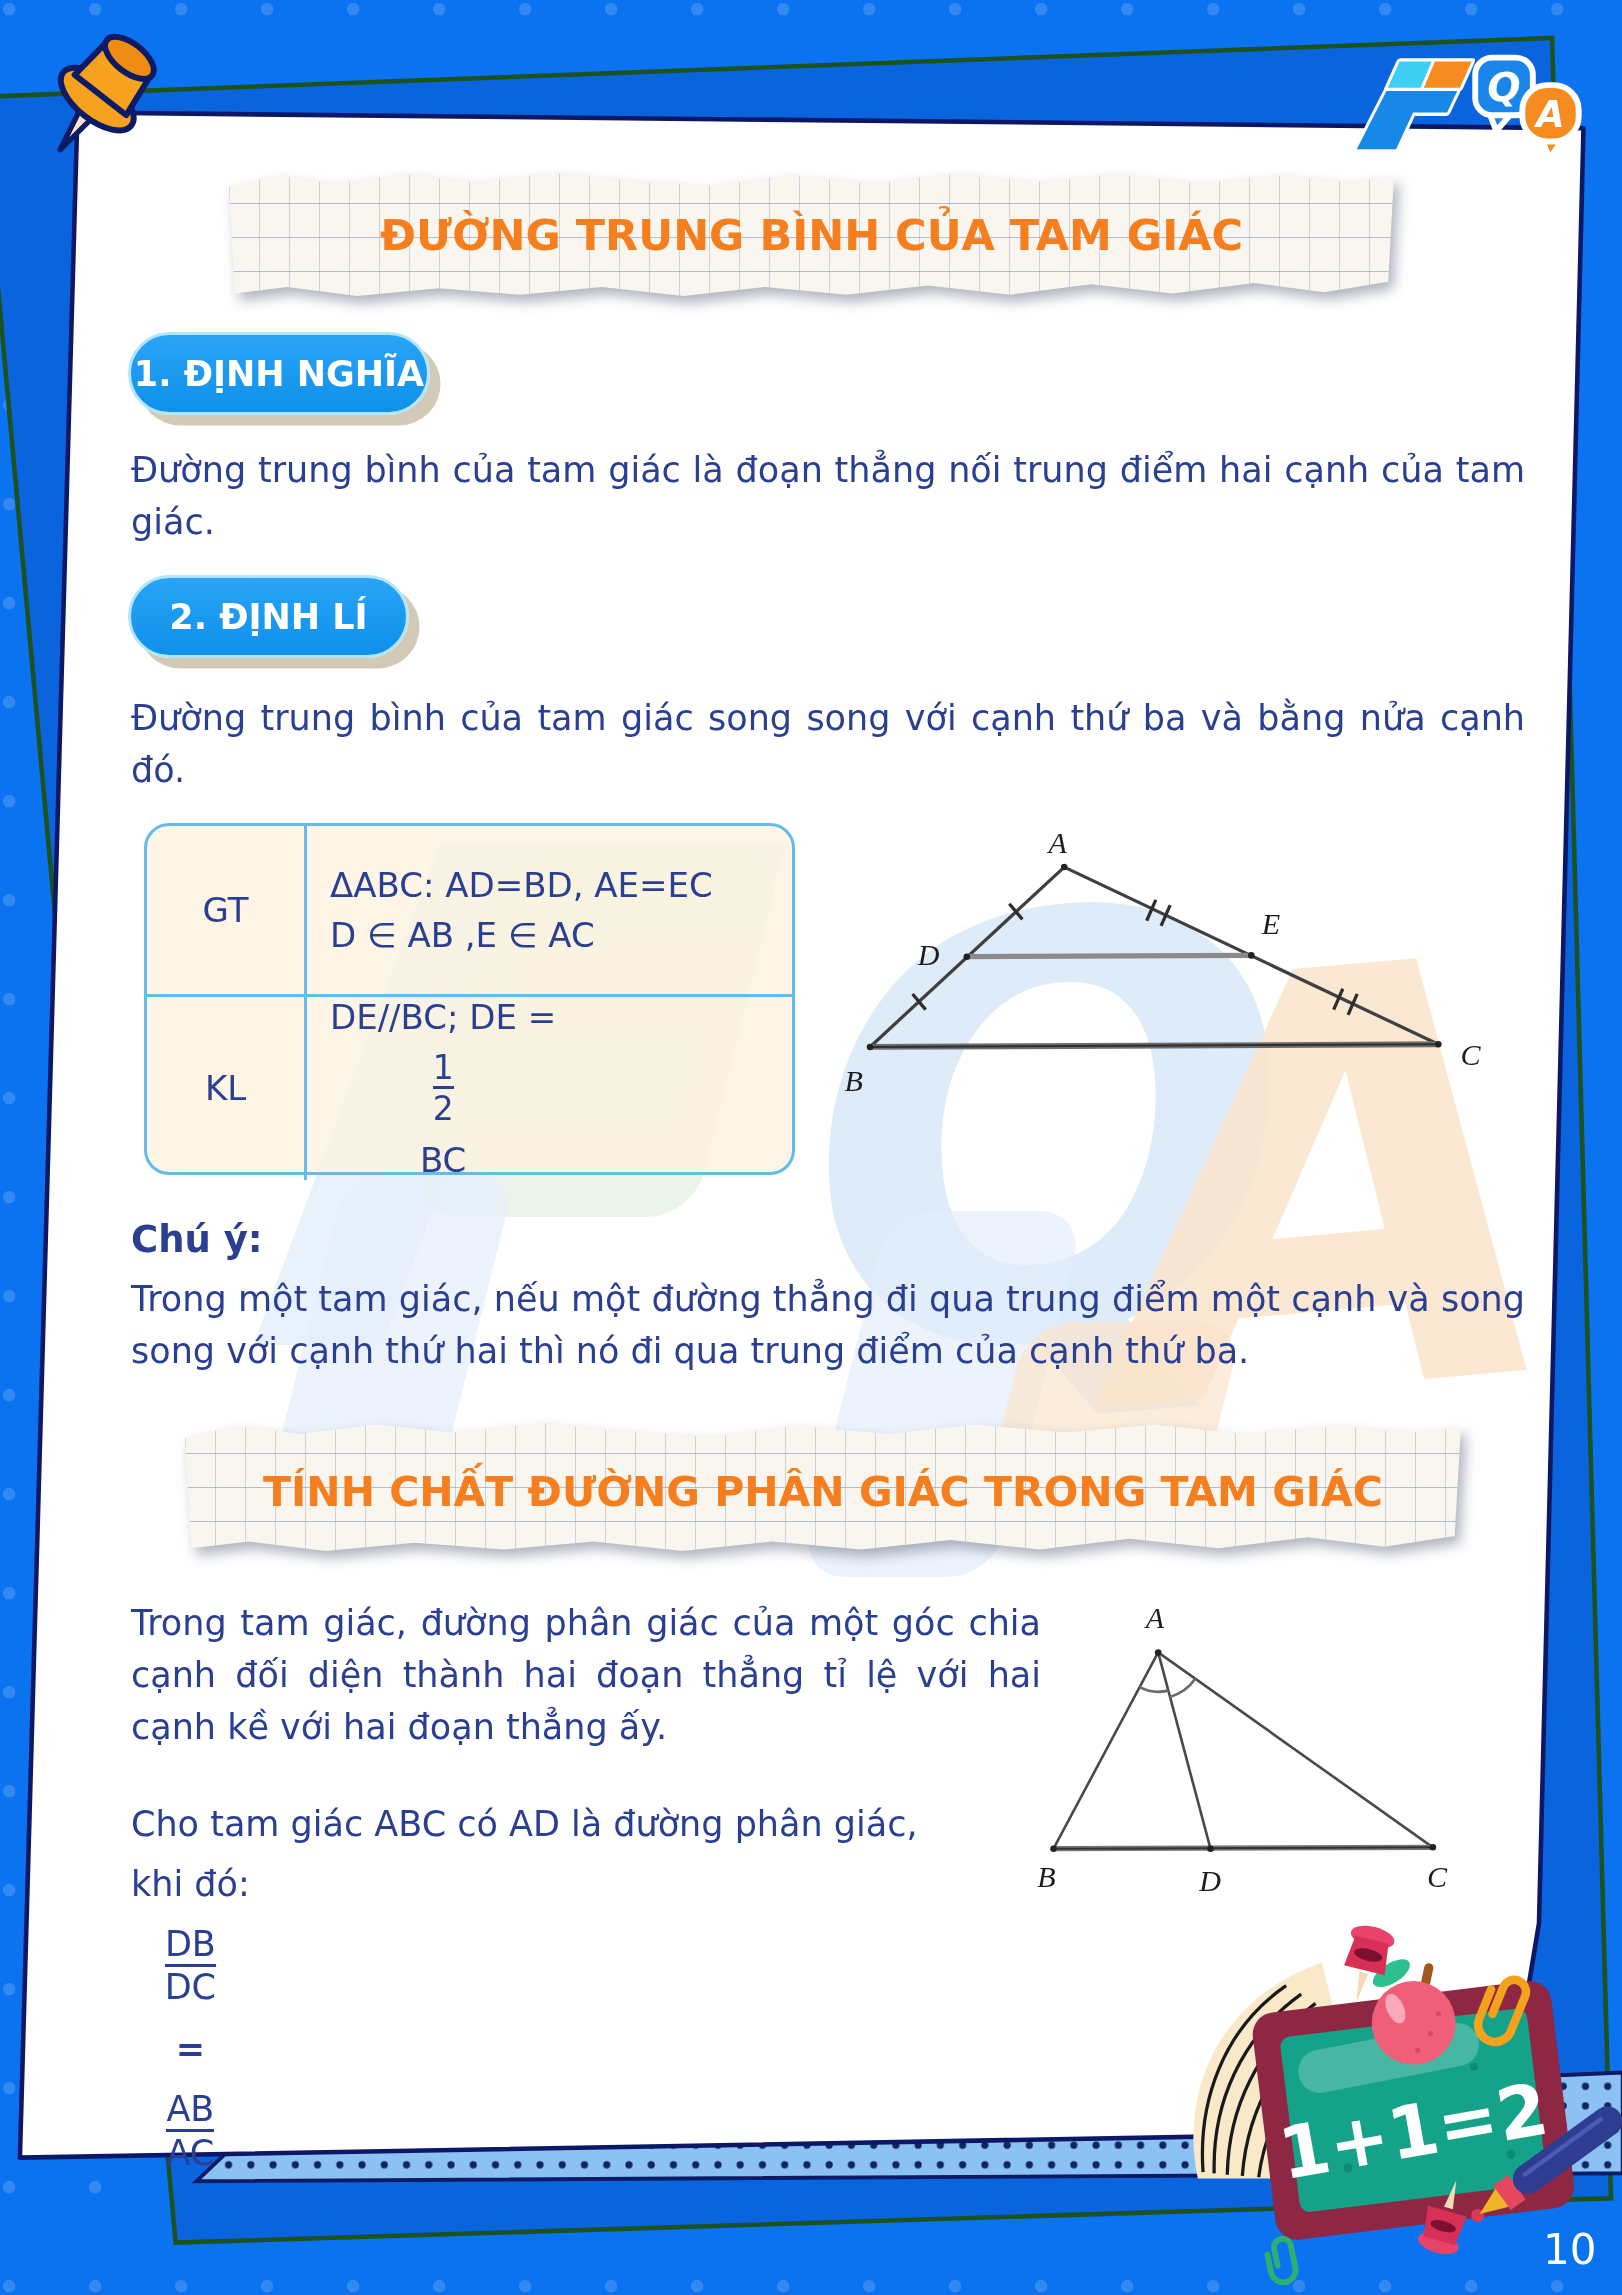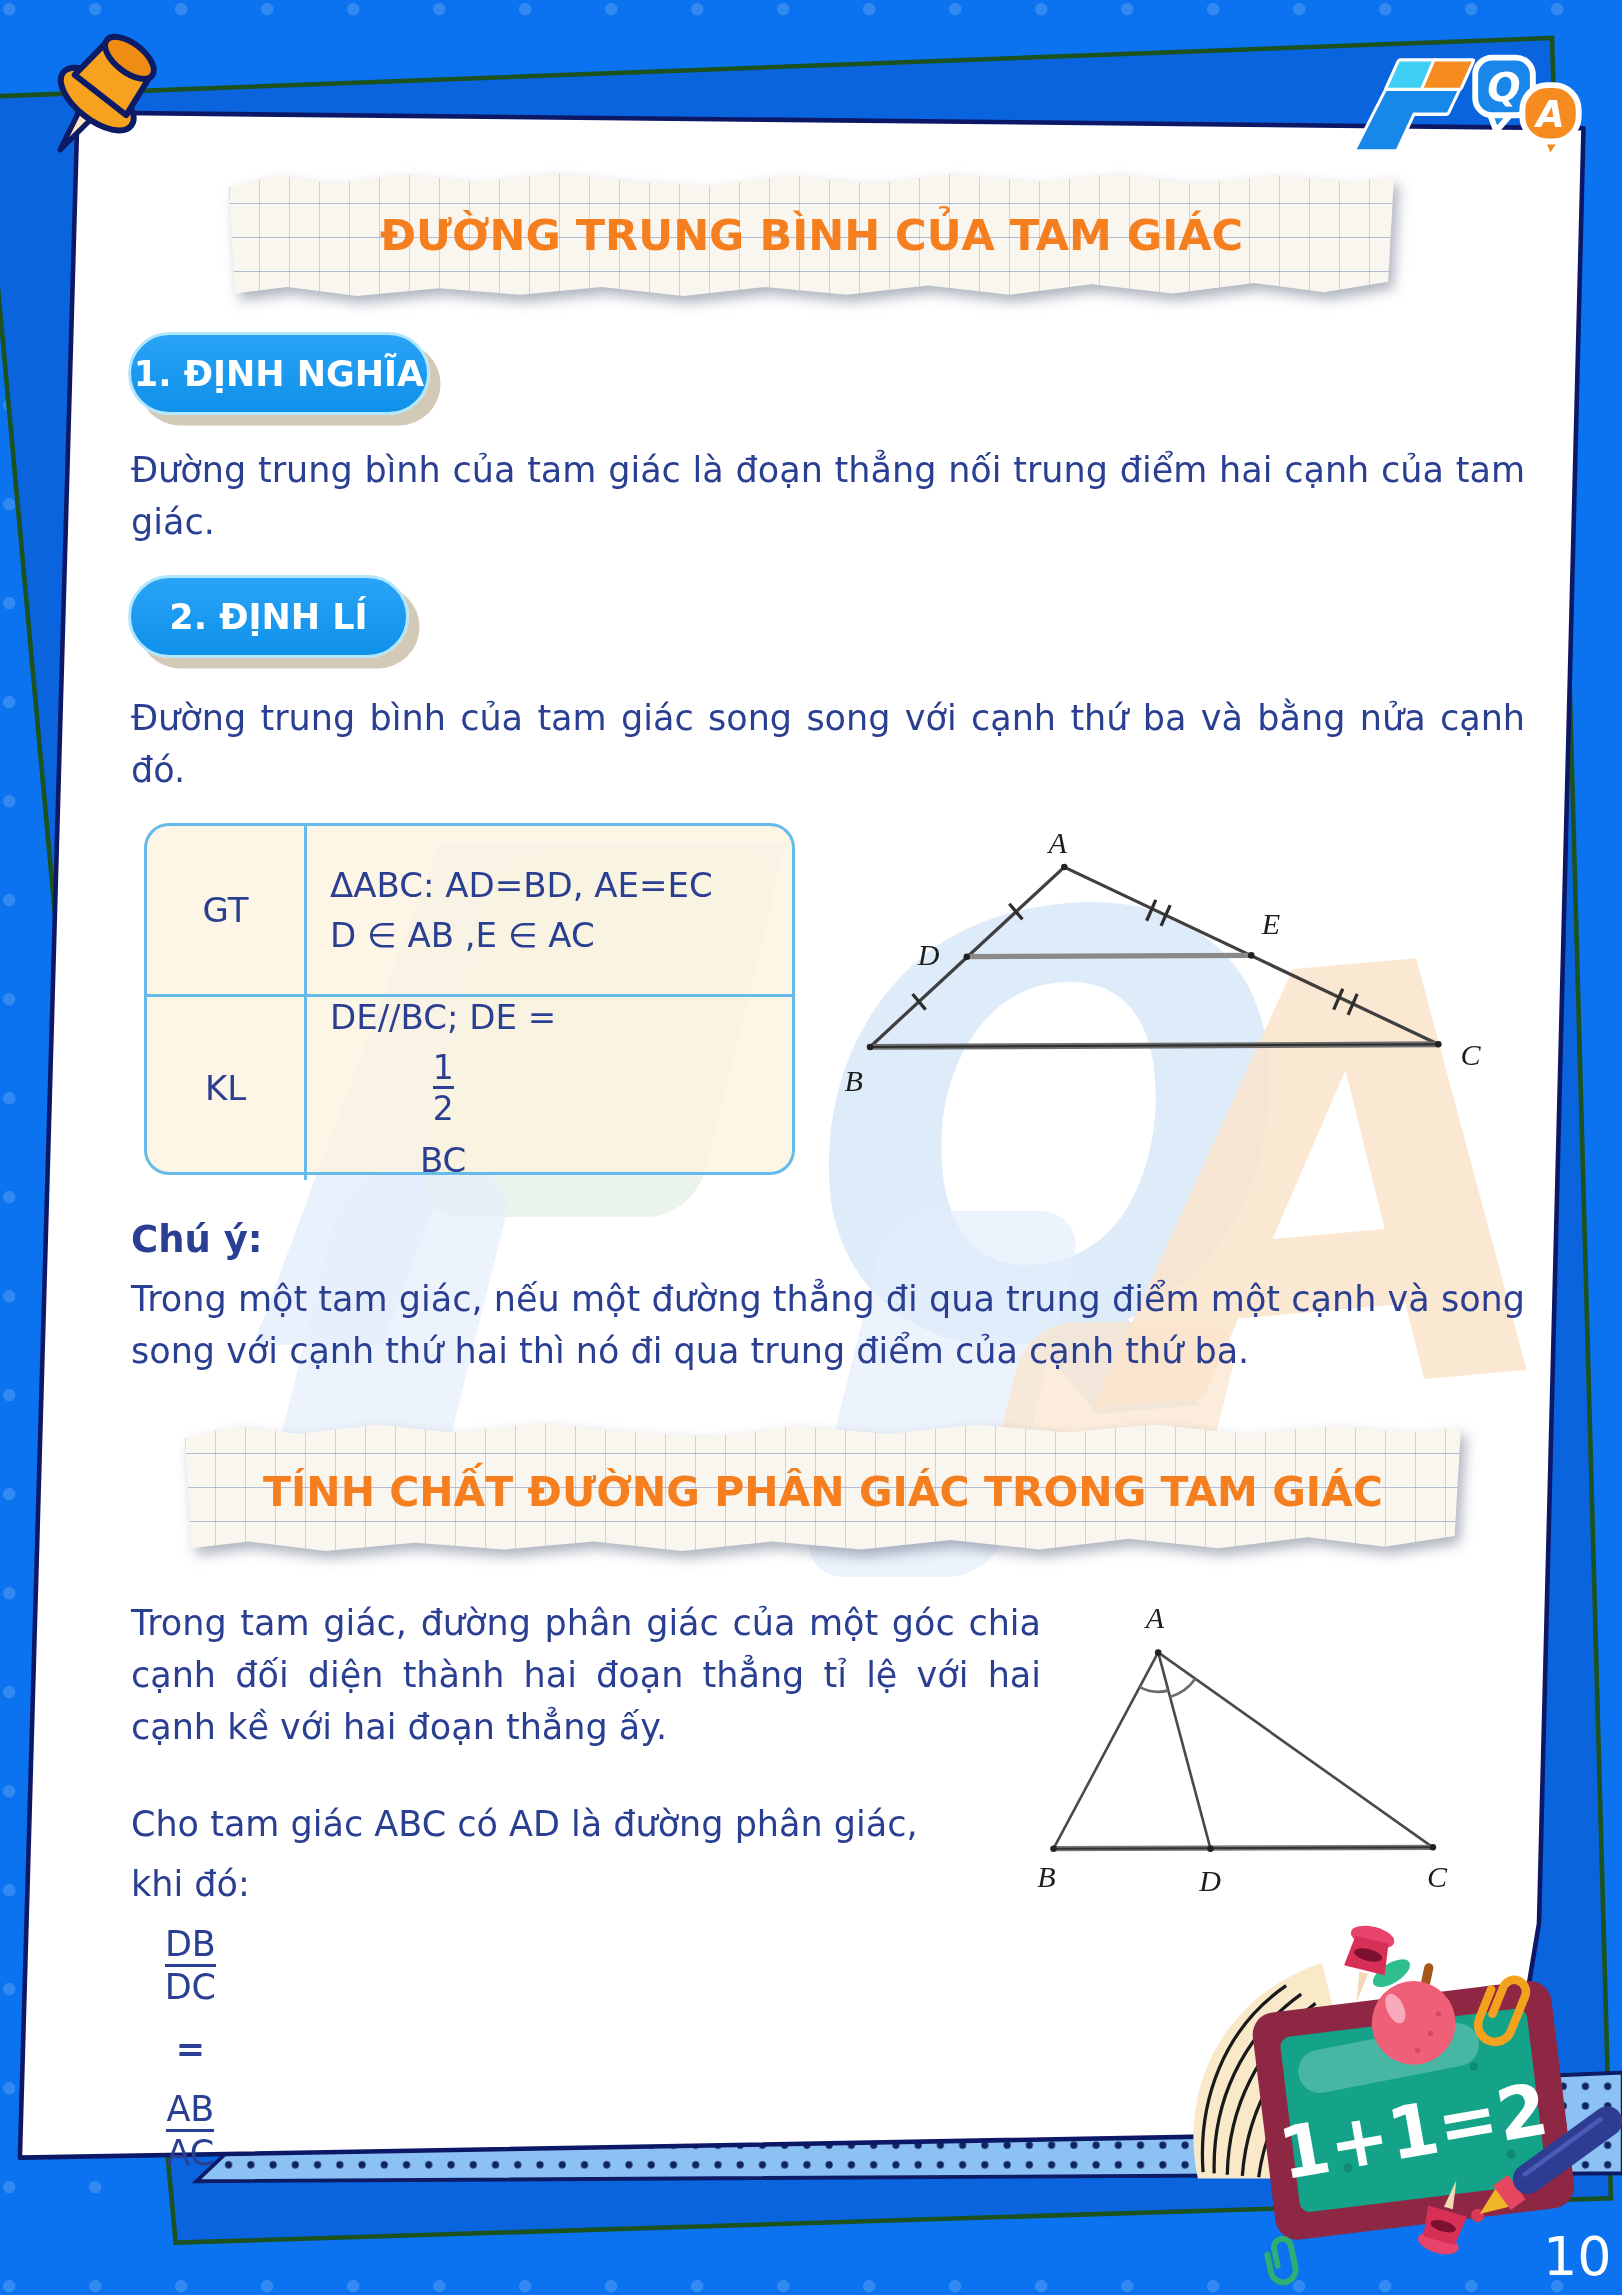"10" .page-num { font-size: 54px -> 42px }
